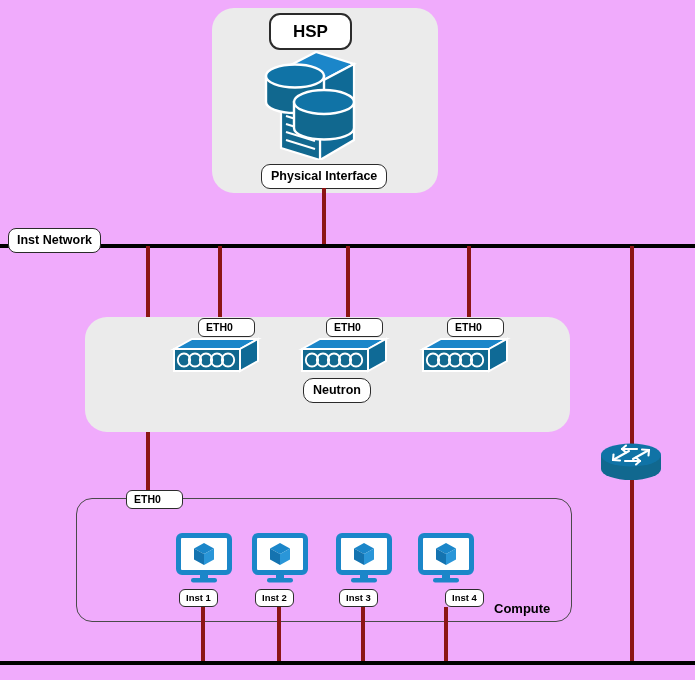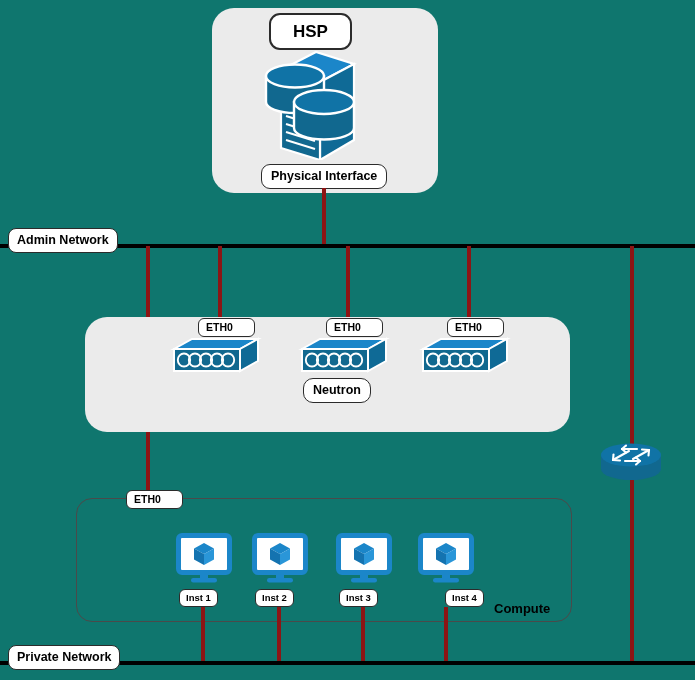"HSP" #canvas { background: #0f766e -> #f0abfc }
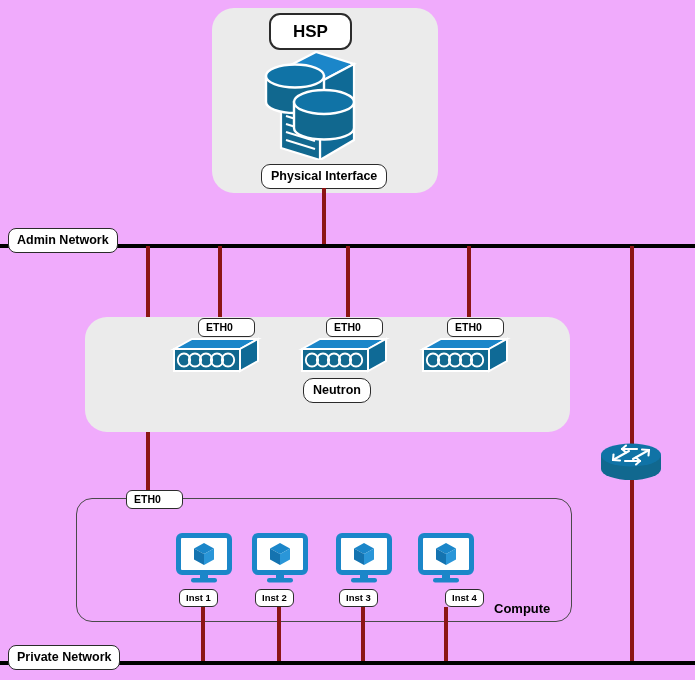"Admin Network" div.tag { text: Admin -> Inst }
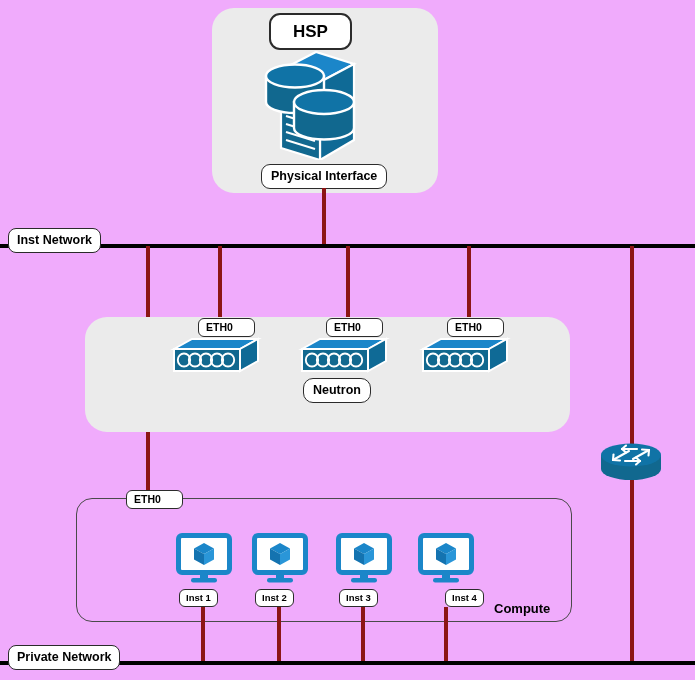"Private Network" div.tag { html: <div>Private Network</div> -> none }
